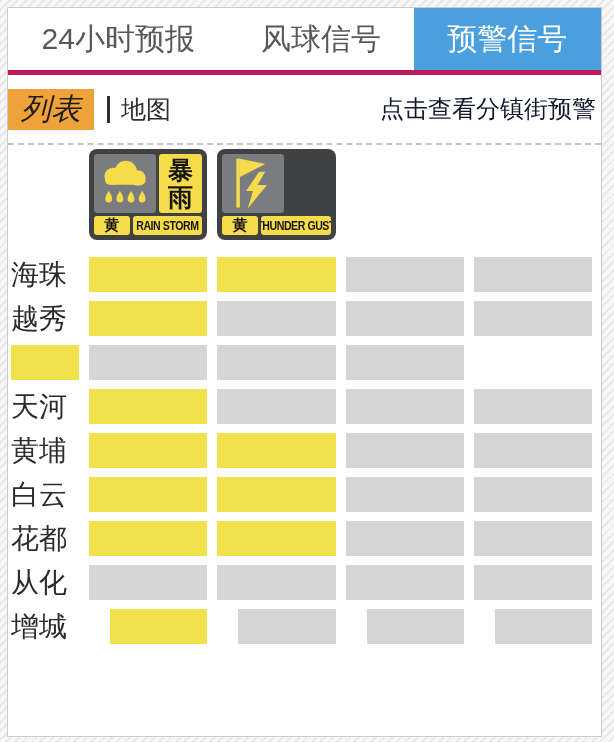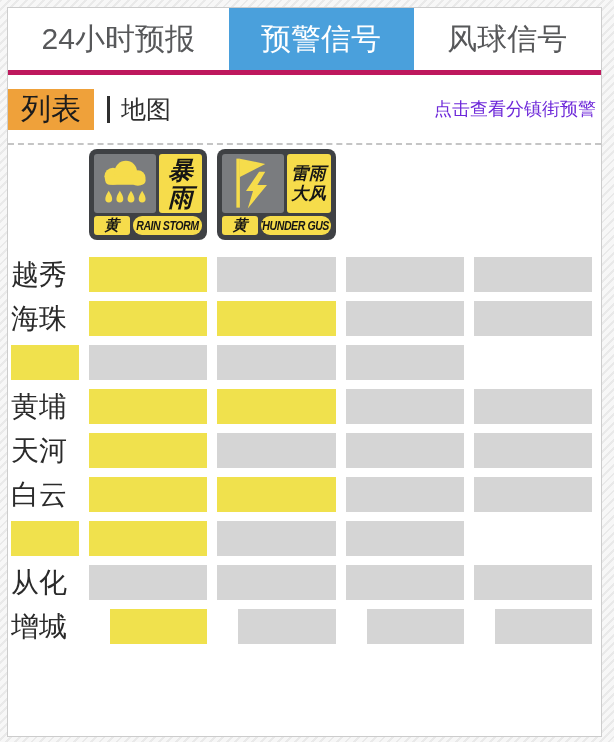"预警信号" div.tab { order: before "风球信号" -> after "风球信号" }
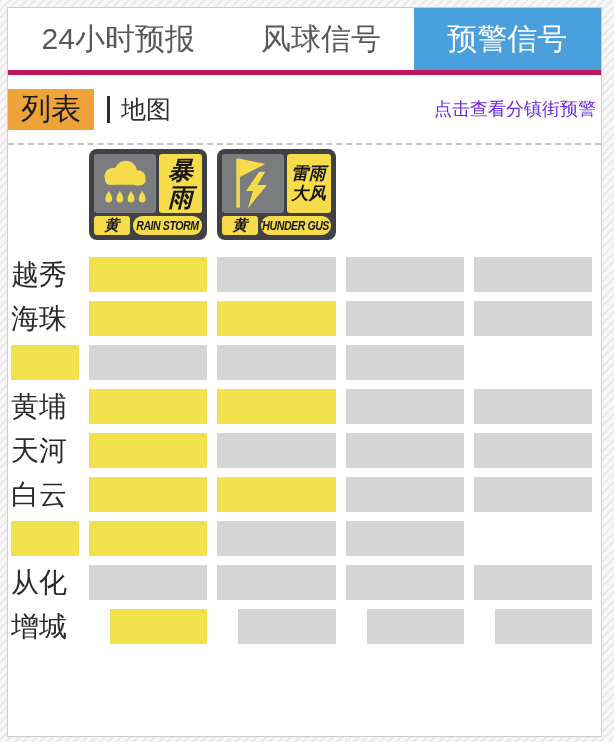"列表" .list-badge { font-style: none -> italic }
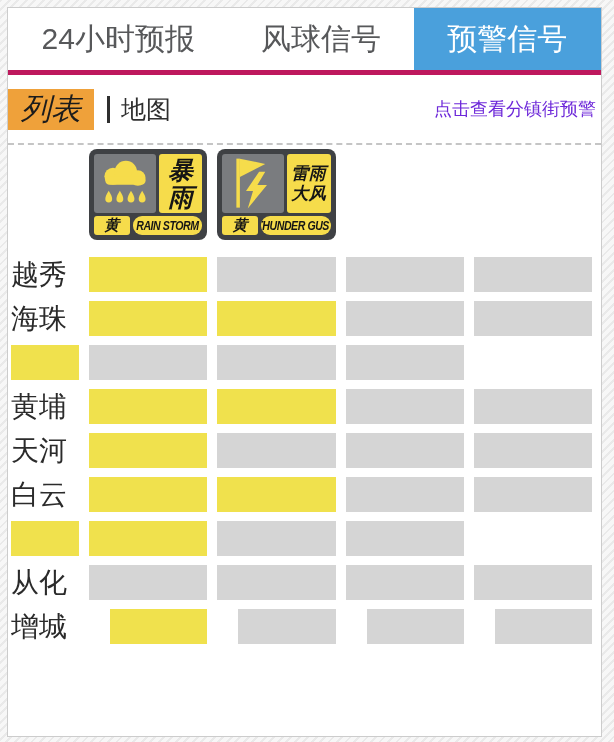"点击查看分镇街预警" .right-link { color: #6d28d9 -> #0f172a; font-size: 18px -> 24px }
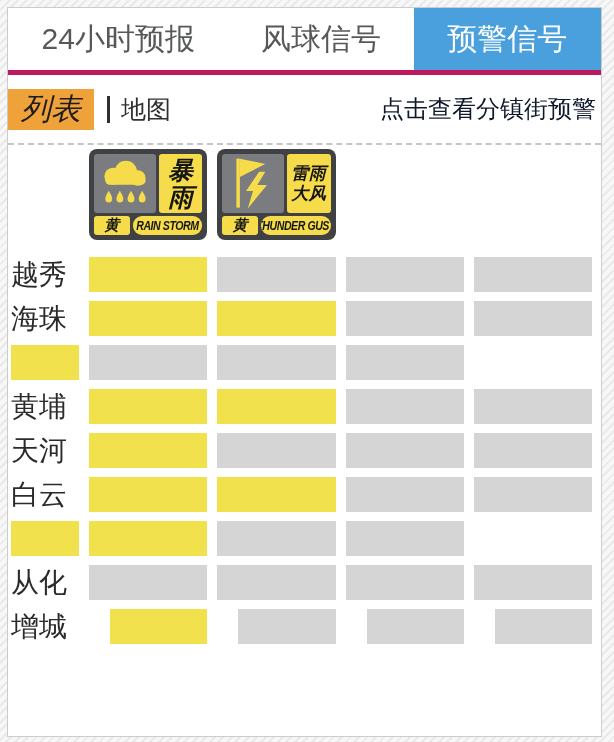"暴雨" .wicon { font-style: italic -> none }
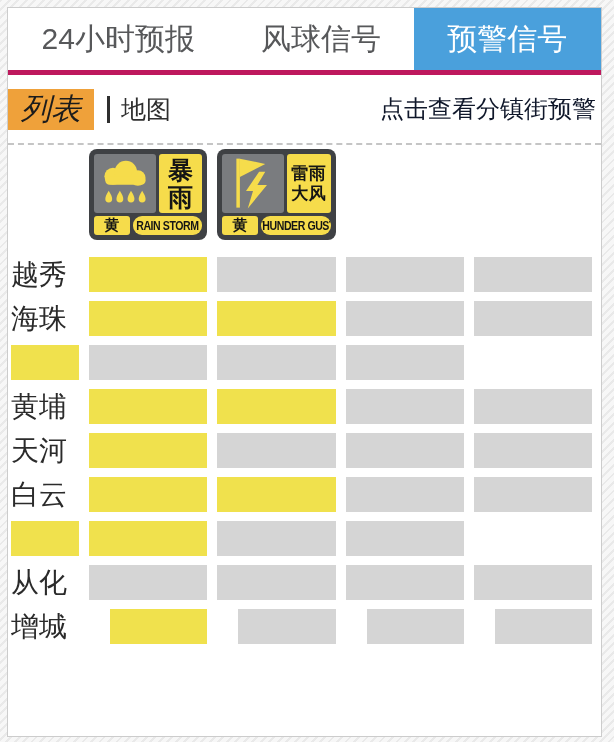"雷雨大风" div.wicon-name { html: <div>雷雨大风</div> -> none }
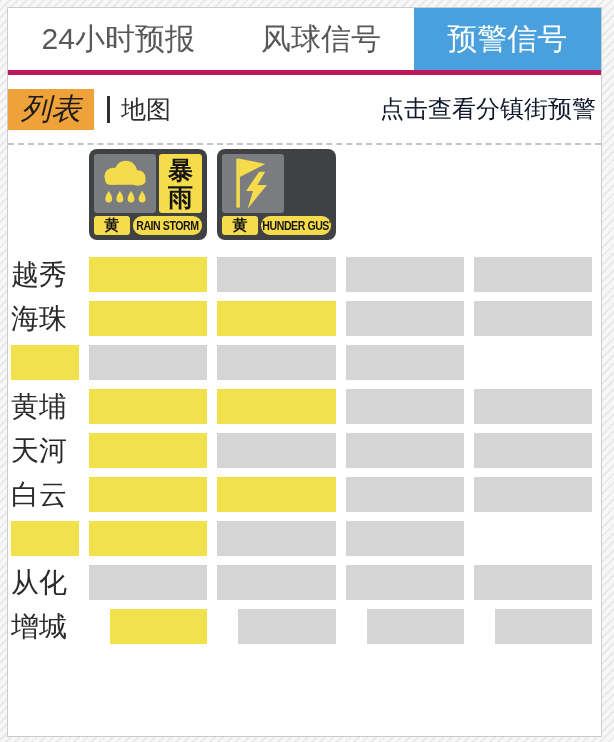"RAIN STORM" .wicon-en { border-radius: 9px -> 3px }
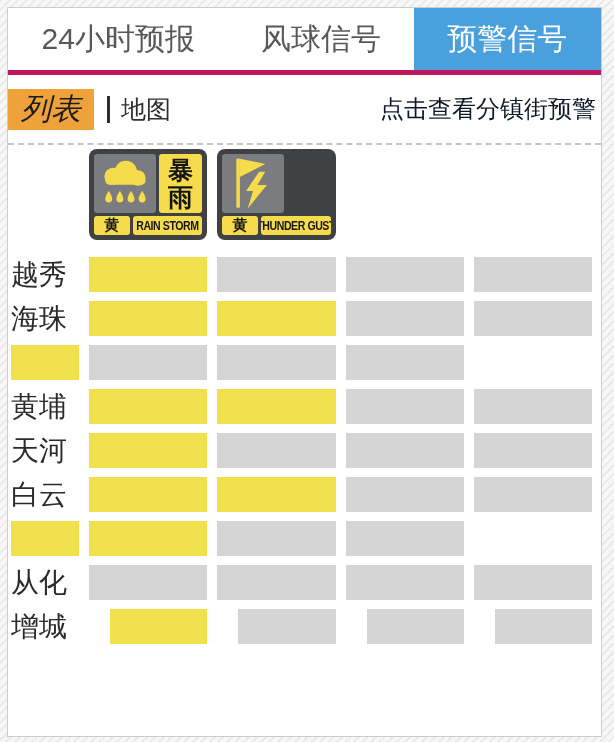"越秀" div.row { order: before "海珠" -> after "海珠" }
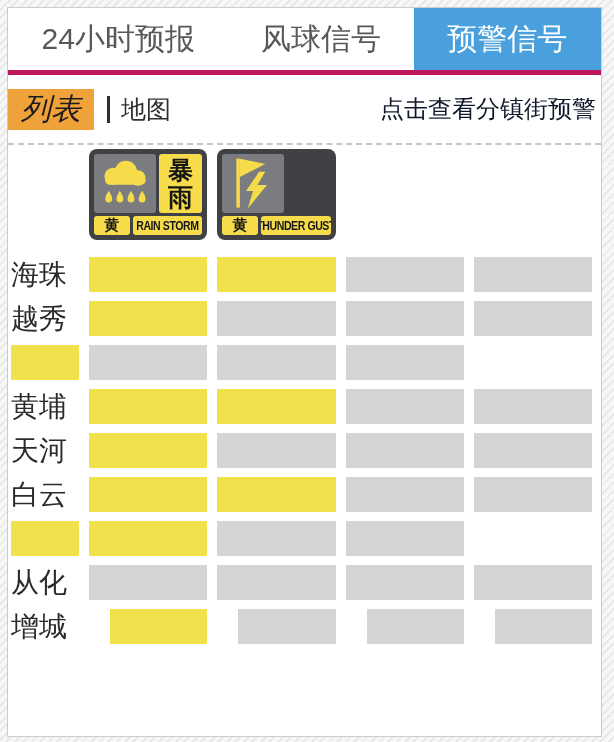"黄埔" div.row { order: before "天河" -> after "天河" }
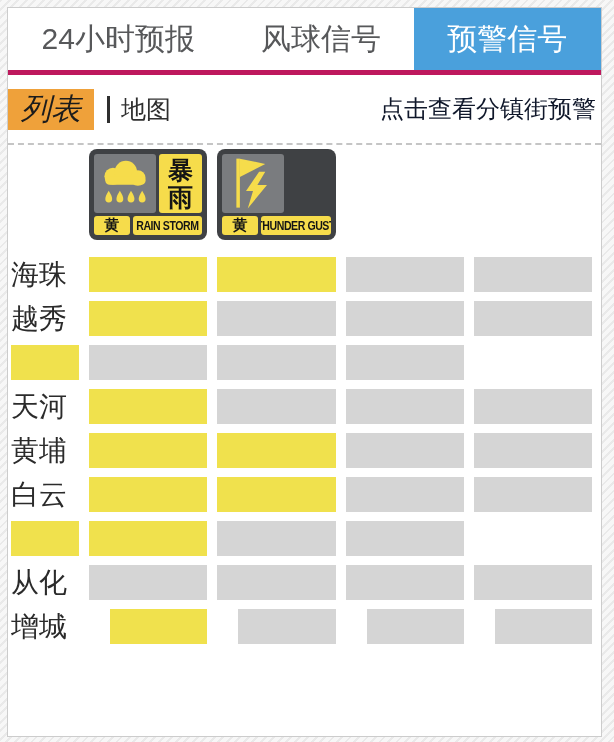"花都" div.row-label { html: none -> <div>花都</div> }
